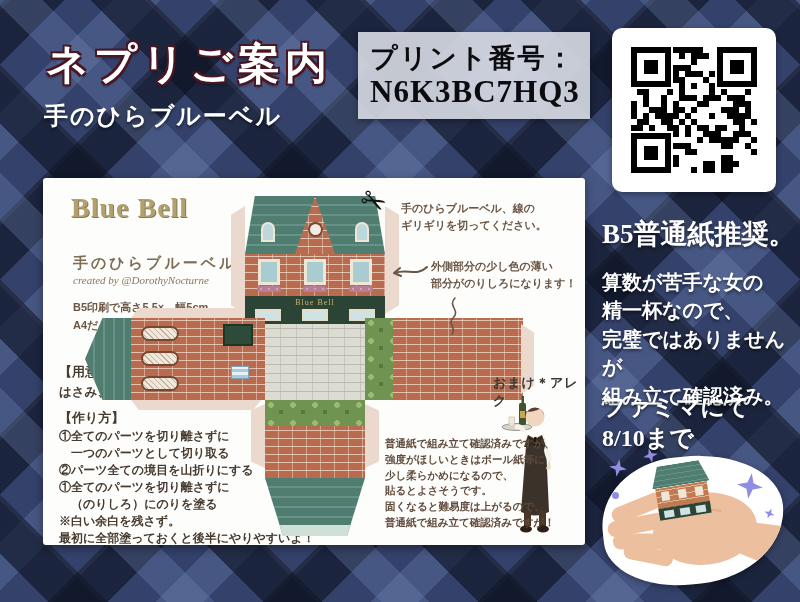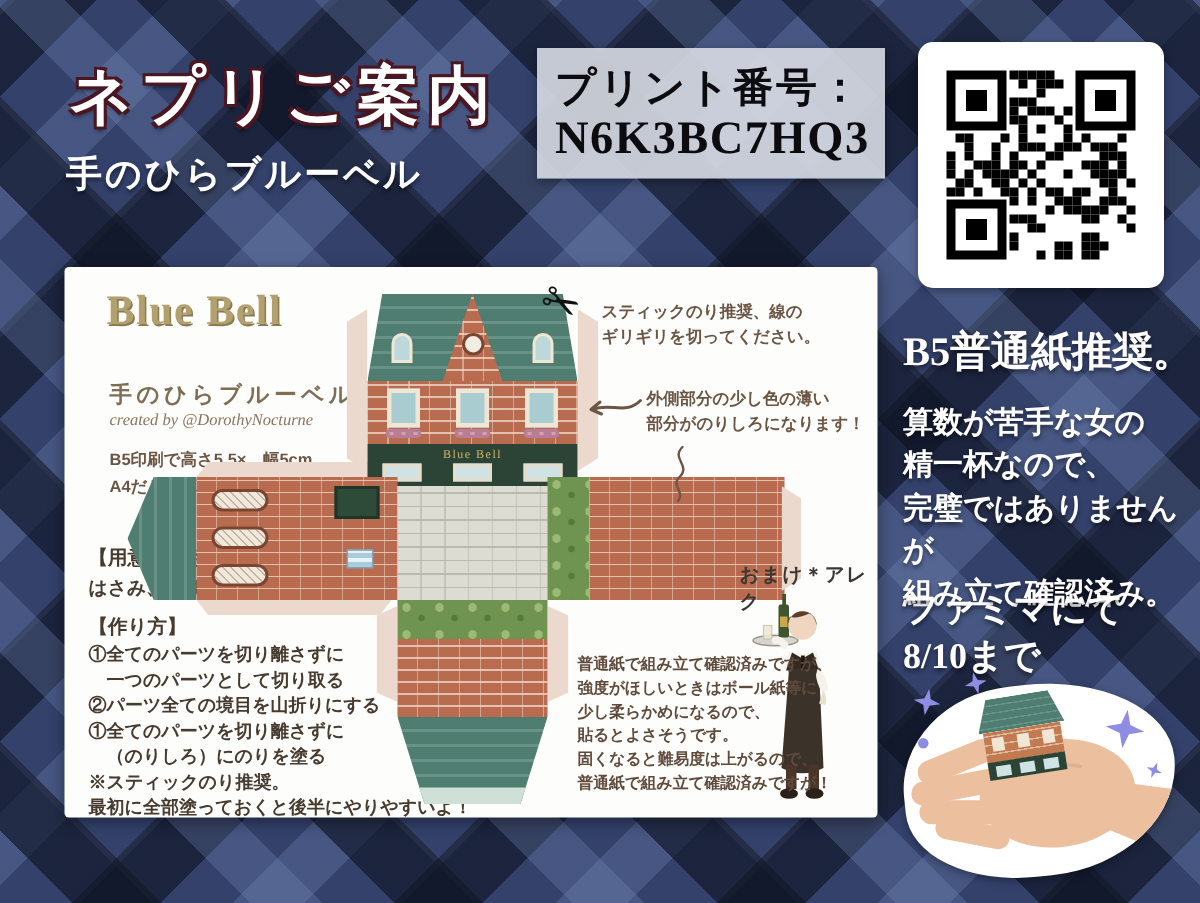"スティックのり推奨、線の" div { text: スティックのり推奨 -> 手のひらブルーベル }
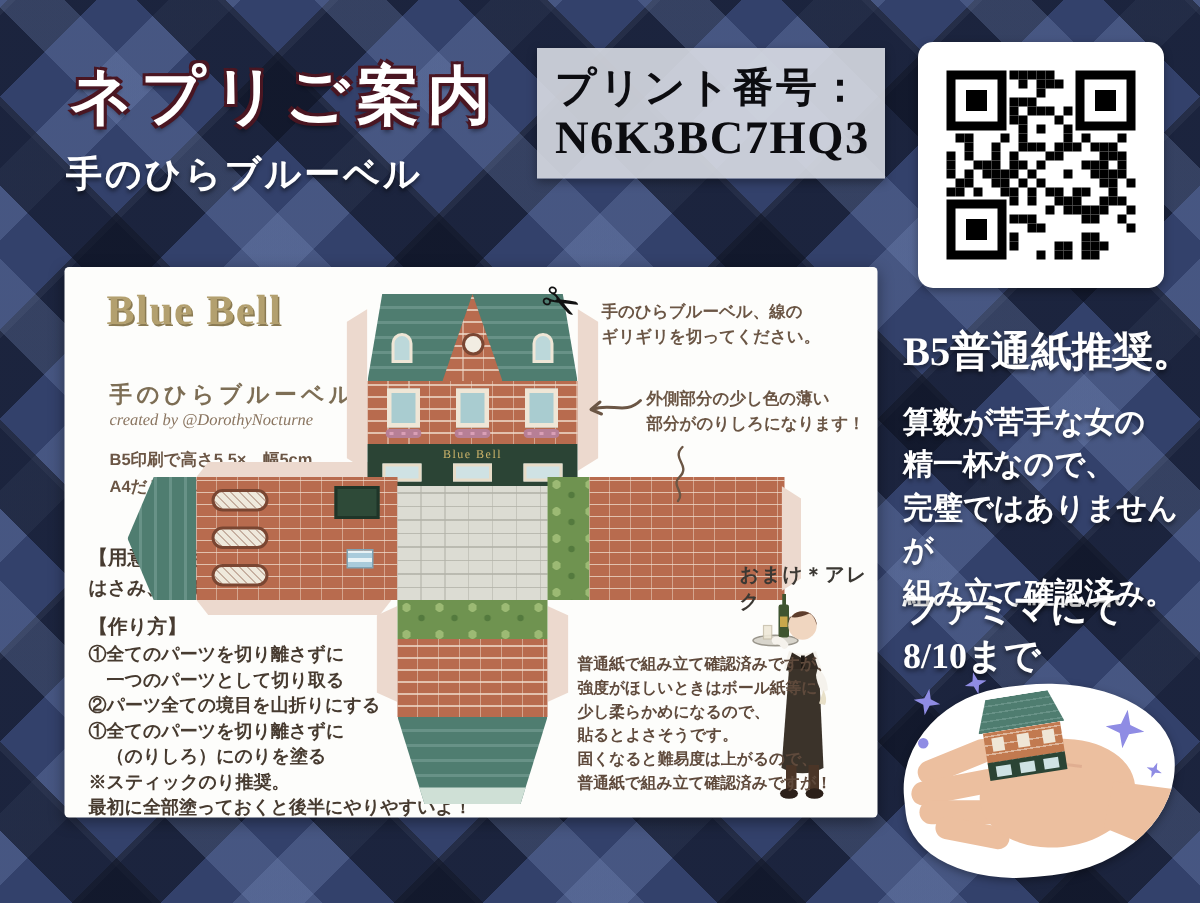"※スティックのり推奨。" div { text: スティックのり推奨 -> 白い余白を残さず }
